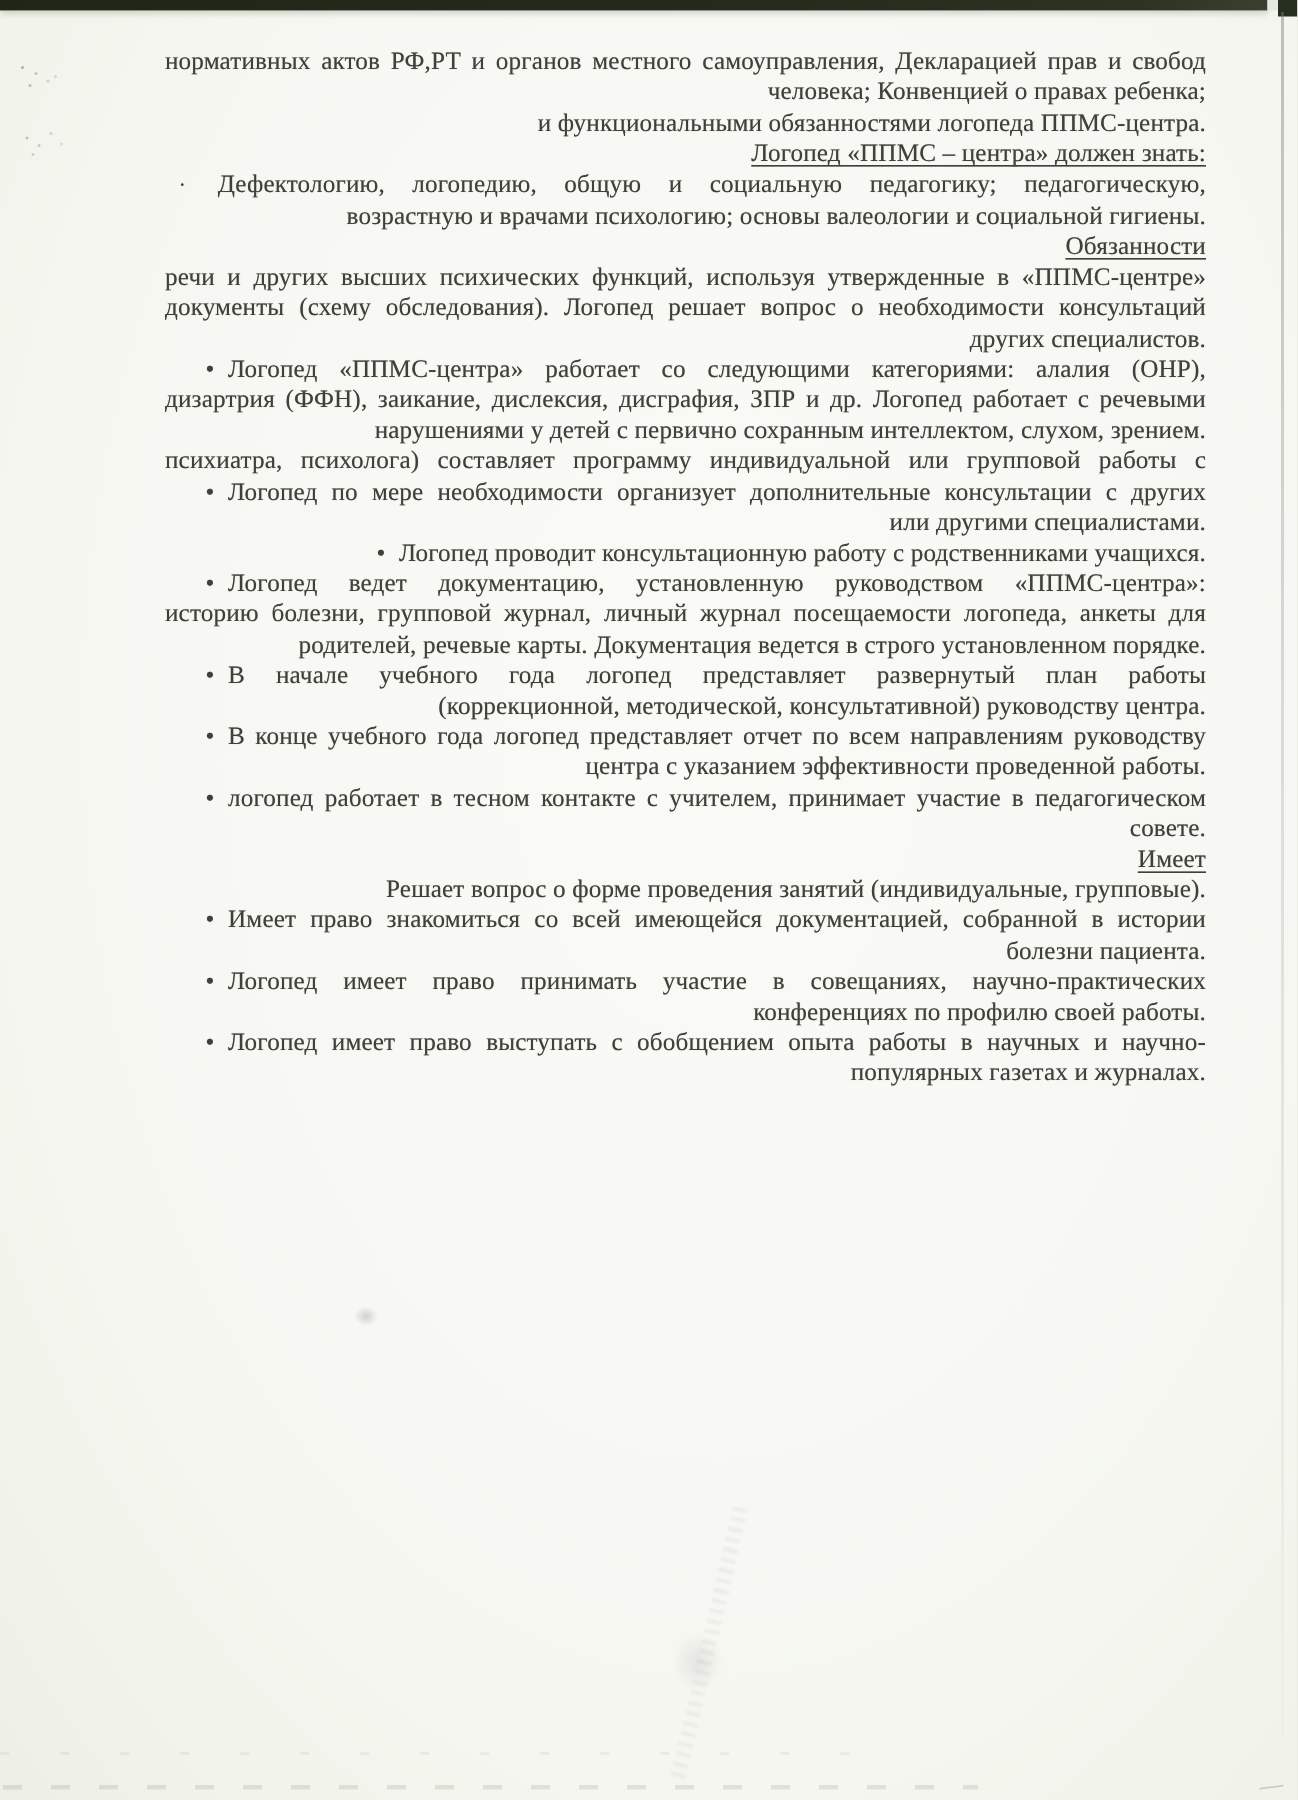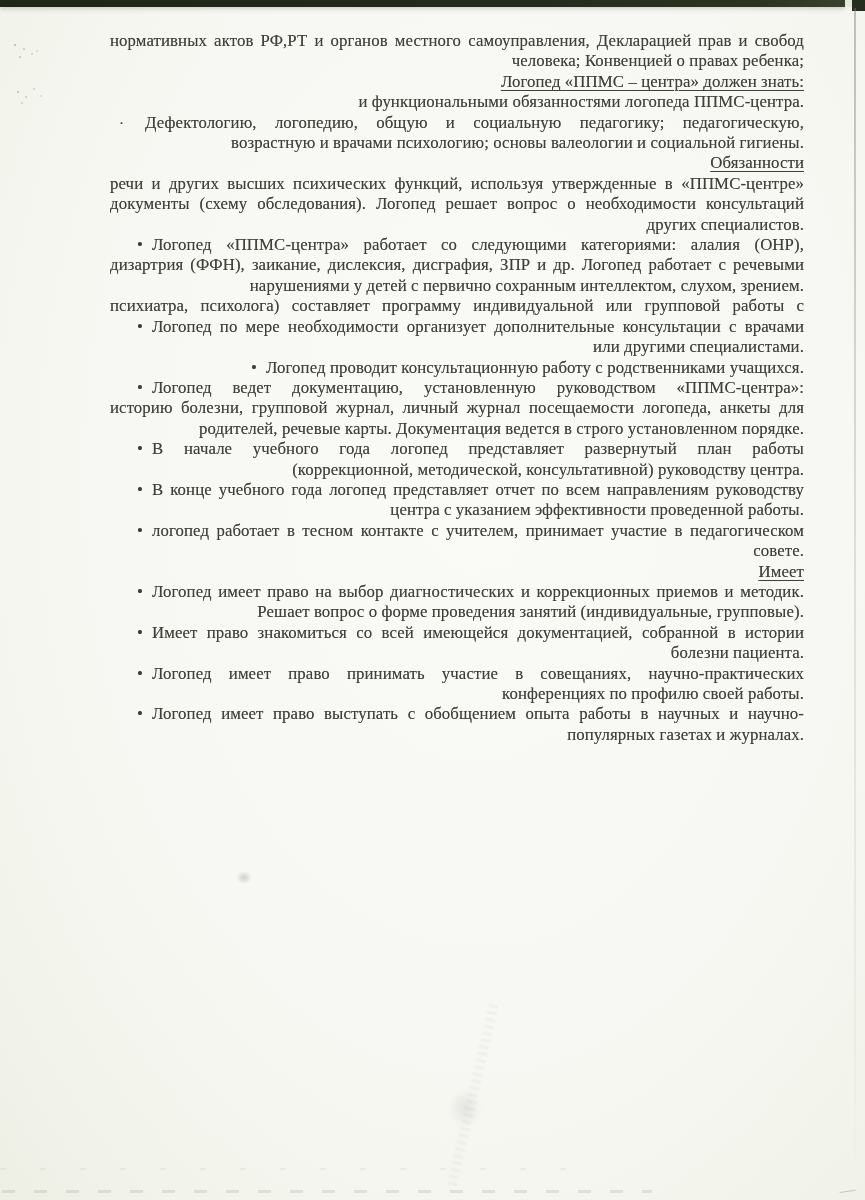"Логопед «ППМС – центра» должен" div.line { order: before "и функциональными обязанностями логопеда" -> after "и функциональными обязанностями логопеда" }
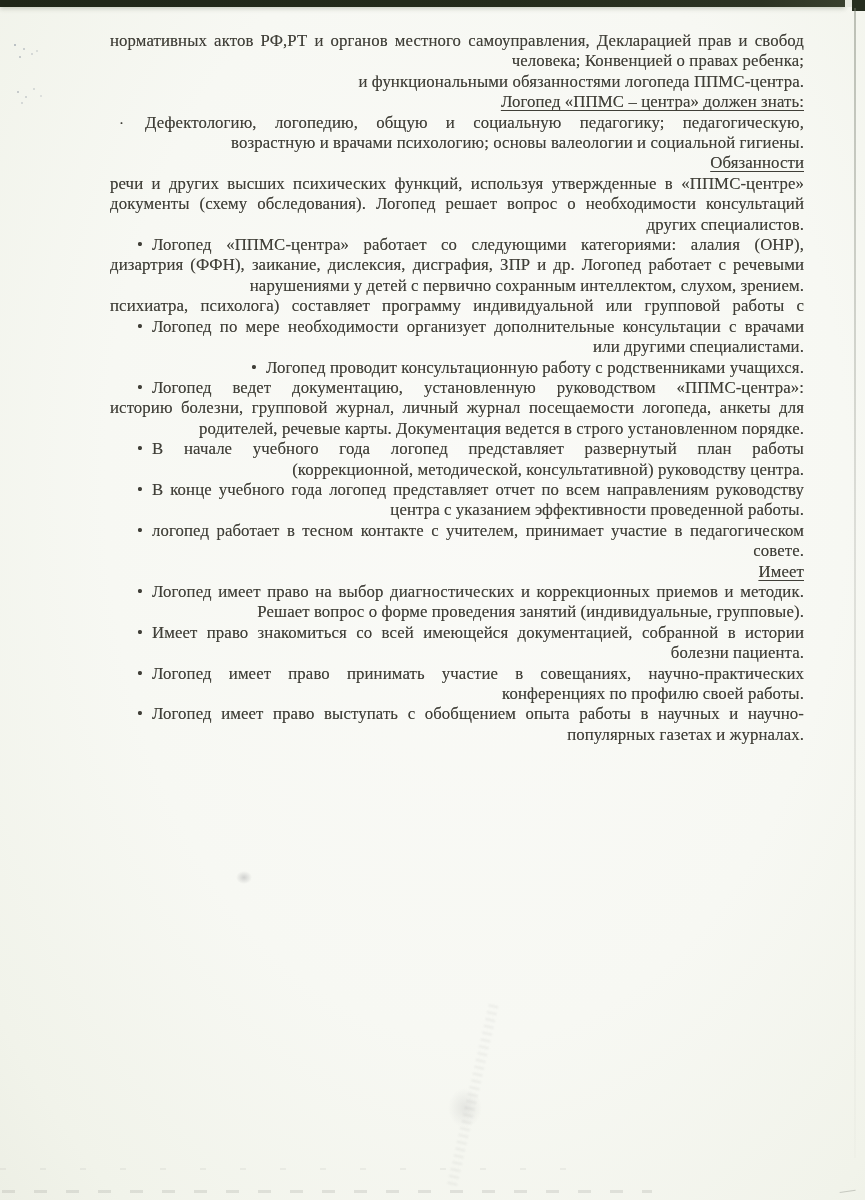"Логопед по мере необходимости организует" span.text { text: врачами -> других }
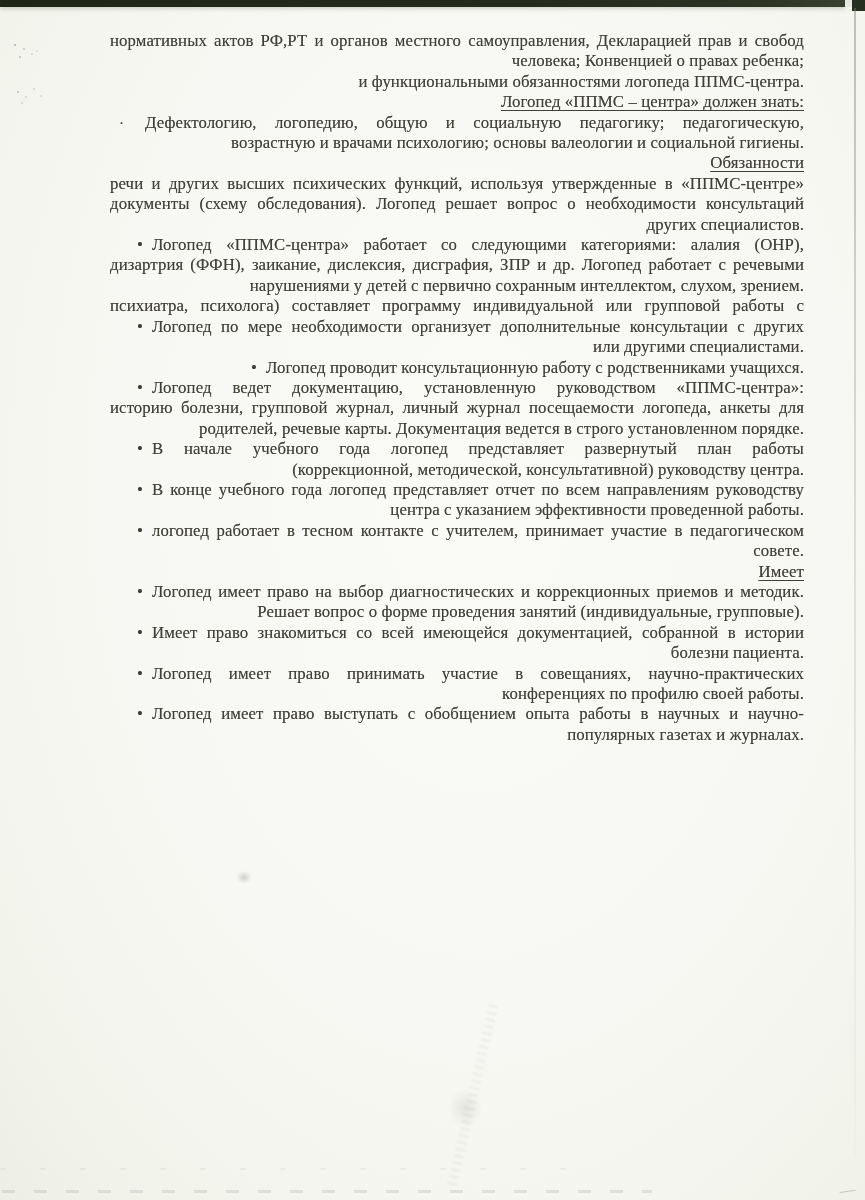"• Логопед имеет право на" div.line { html: <div><span>•</span><span>Логопед имеет право на выбор диагностических и коррекционных приемов и методик.</span></div> -> none }
